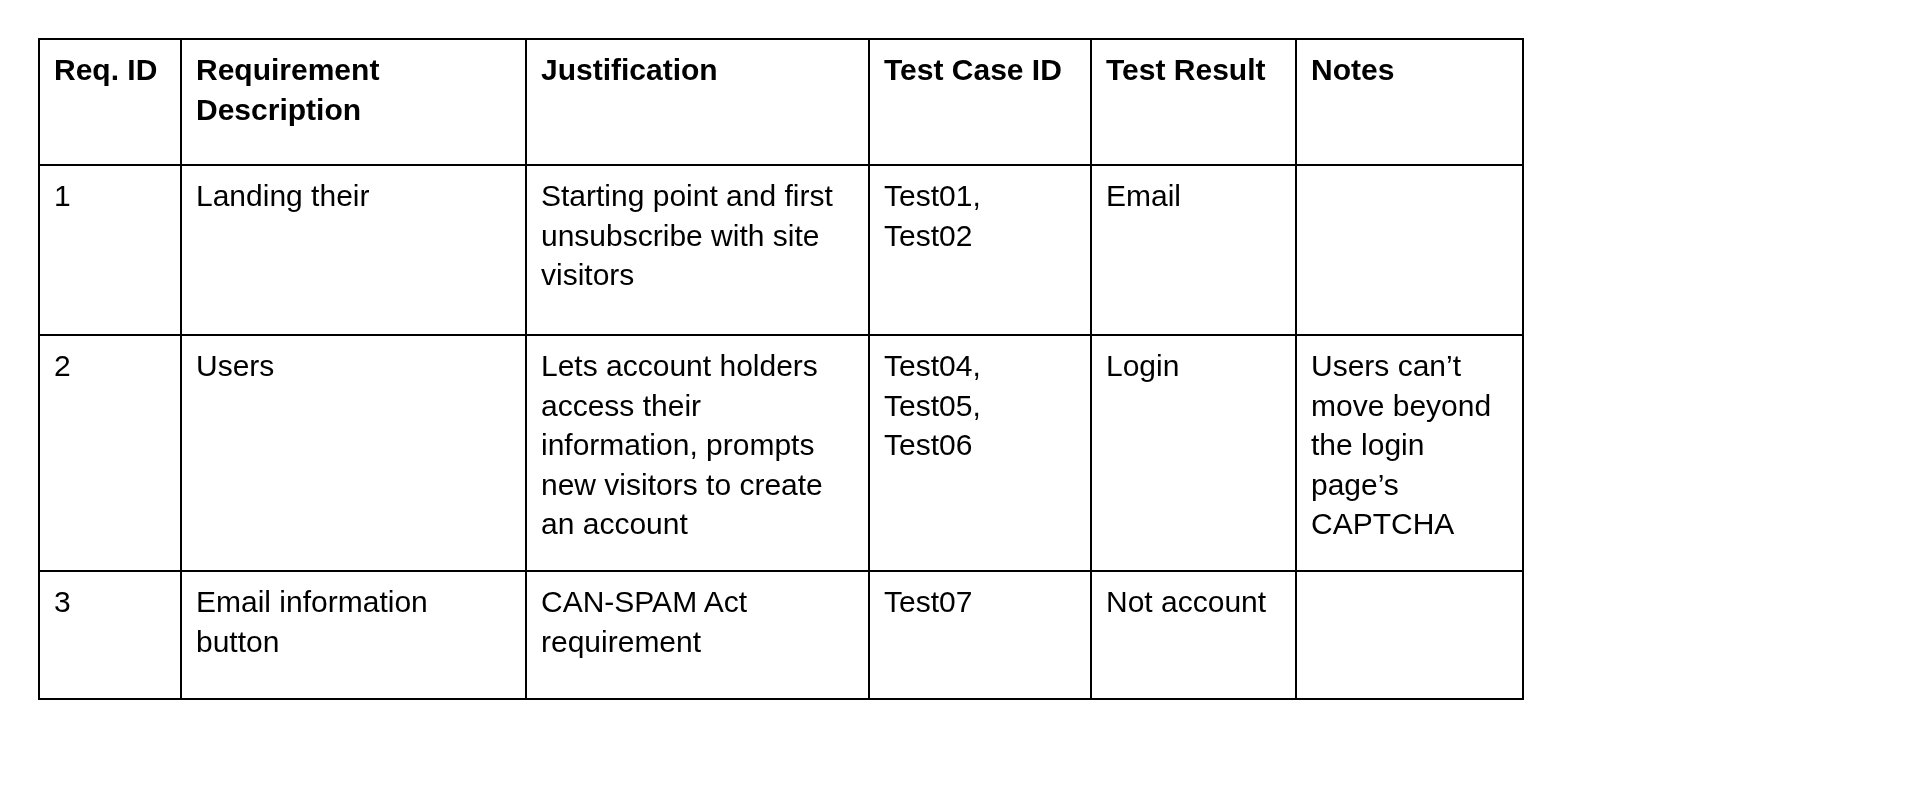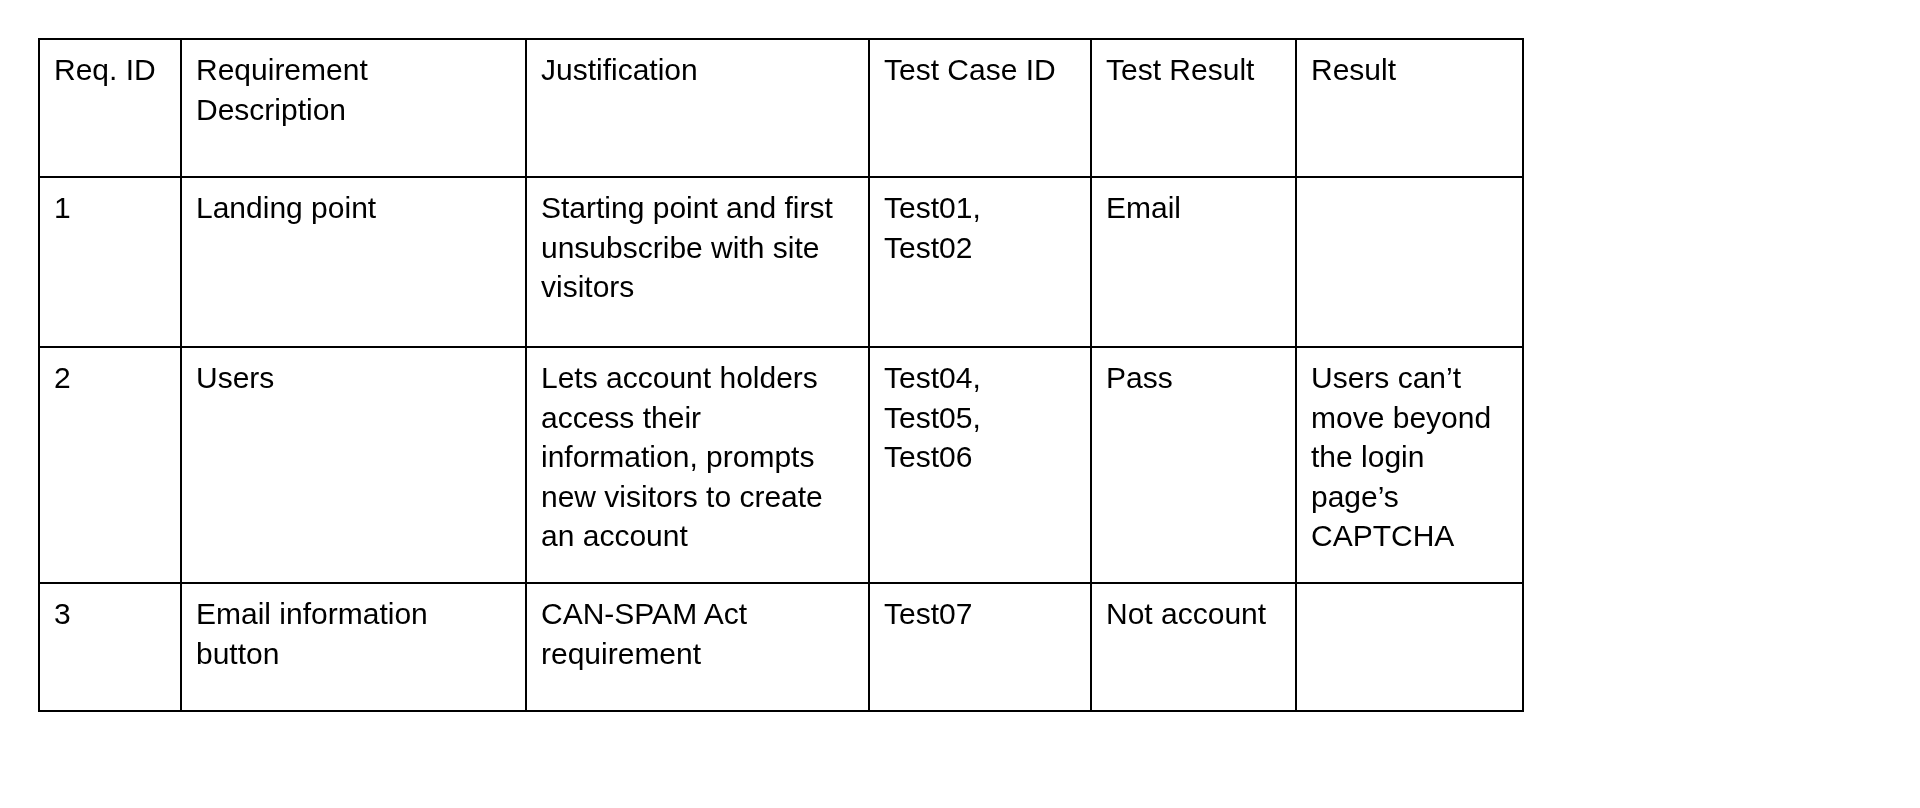"Req. ID" table.req-table th { font-weight: normal -> bold; padding-bottom: 26px -> 14px }
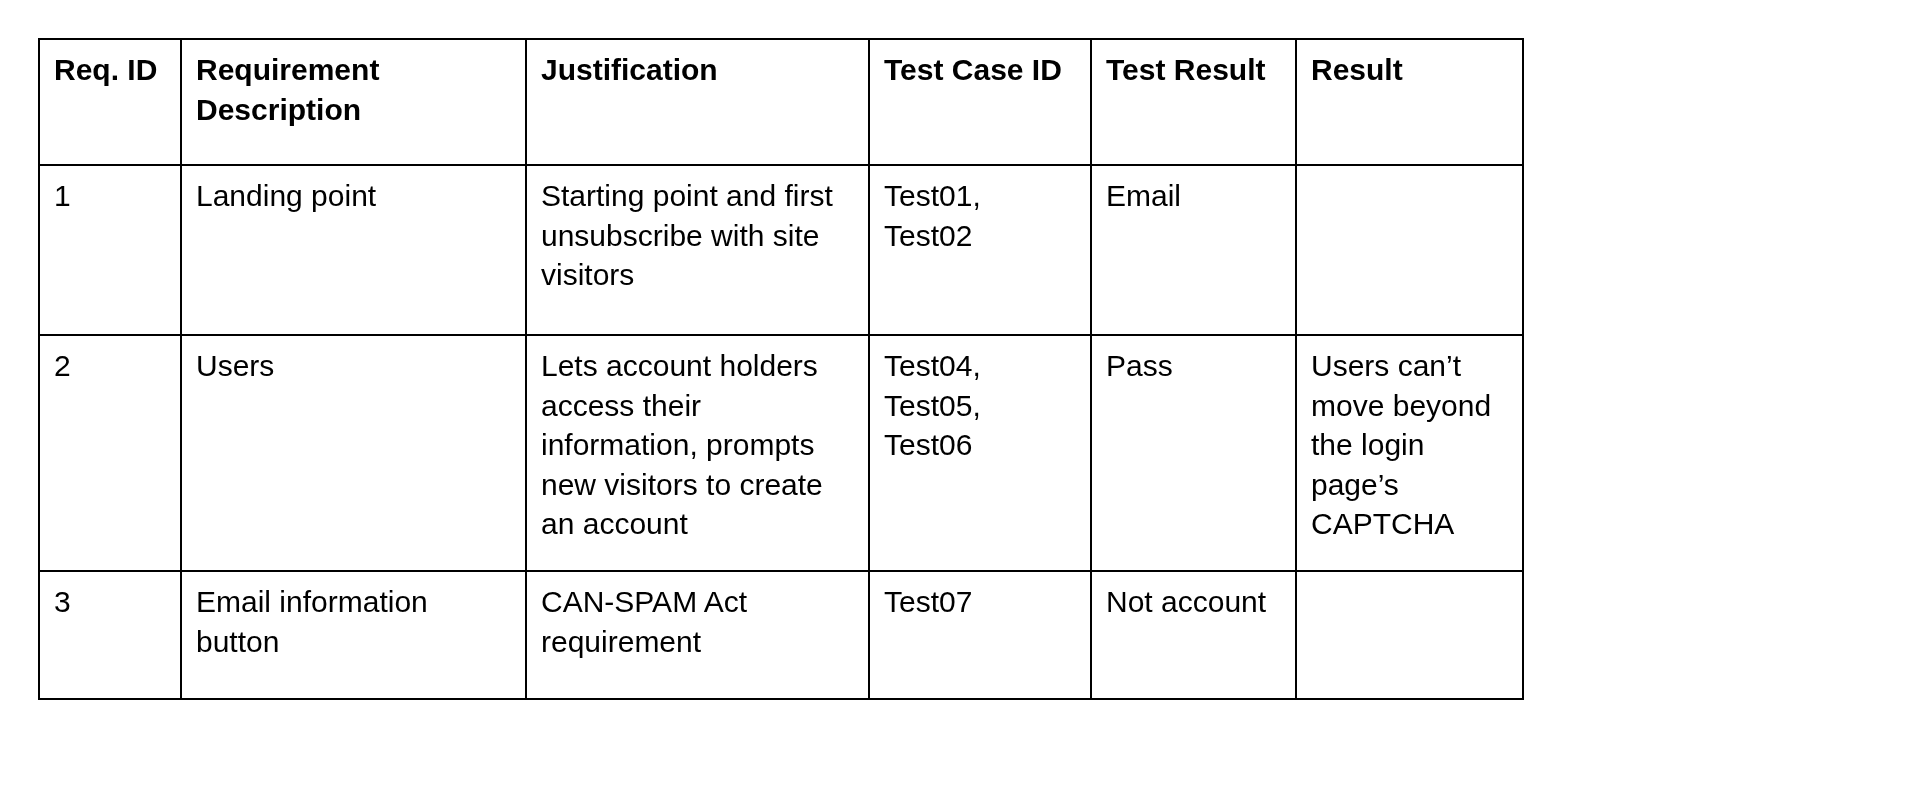"Result" th { text: Result -> Notes }
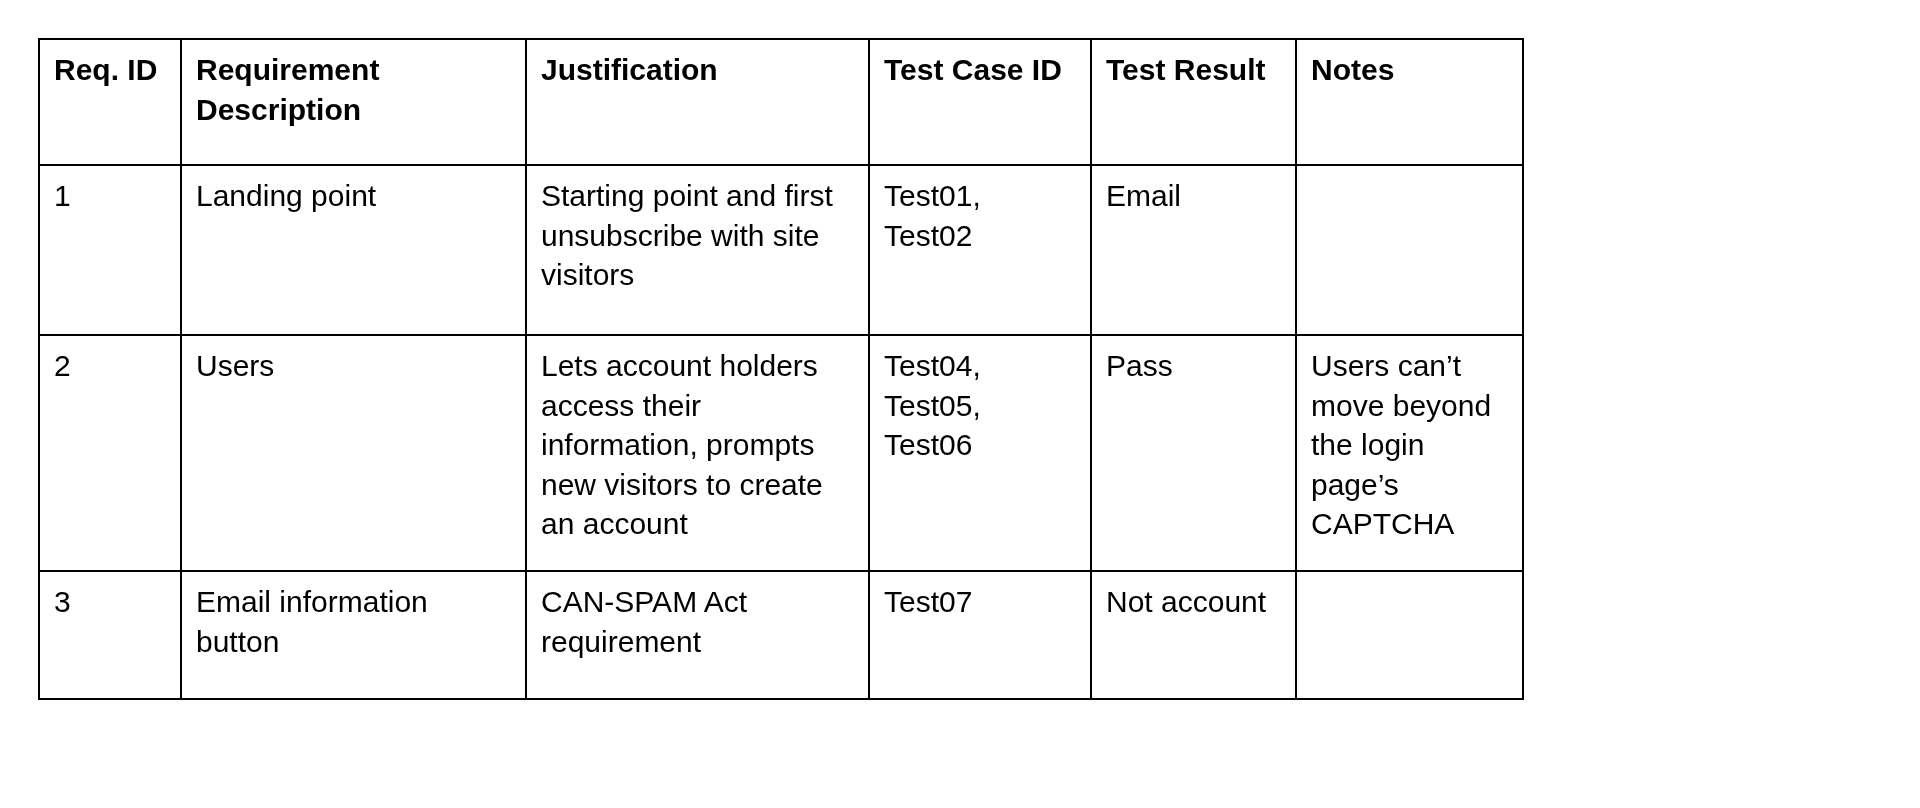"Landing point" td { text: point -> their }
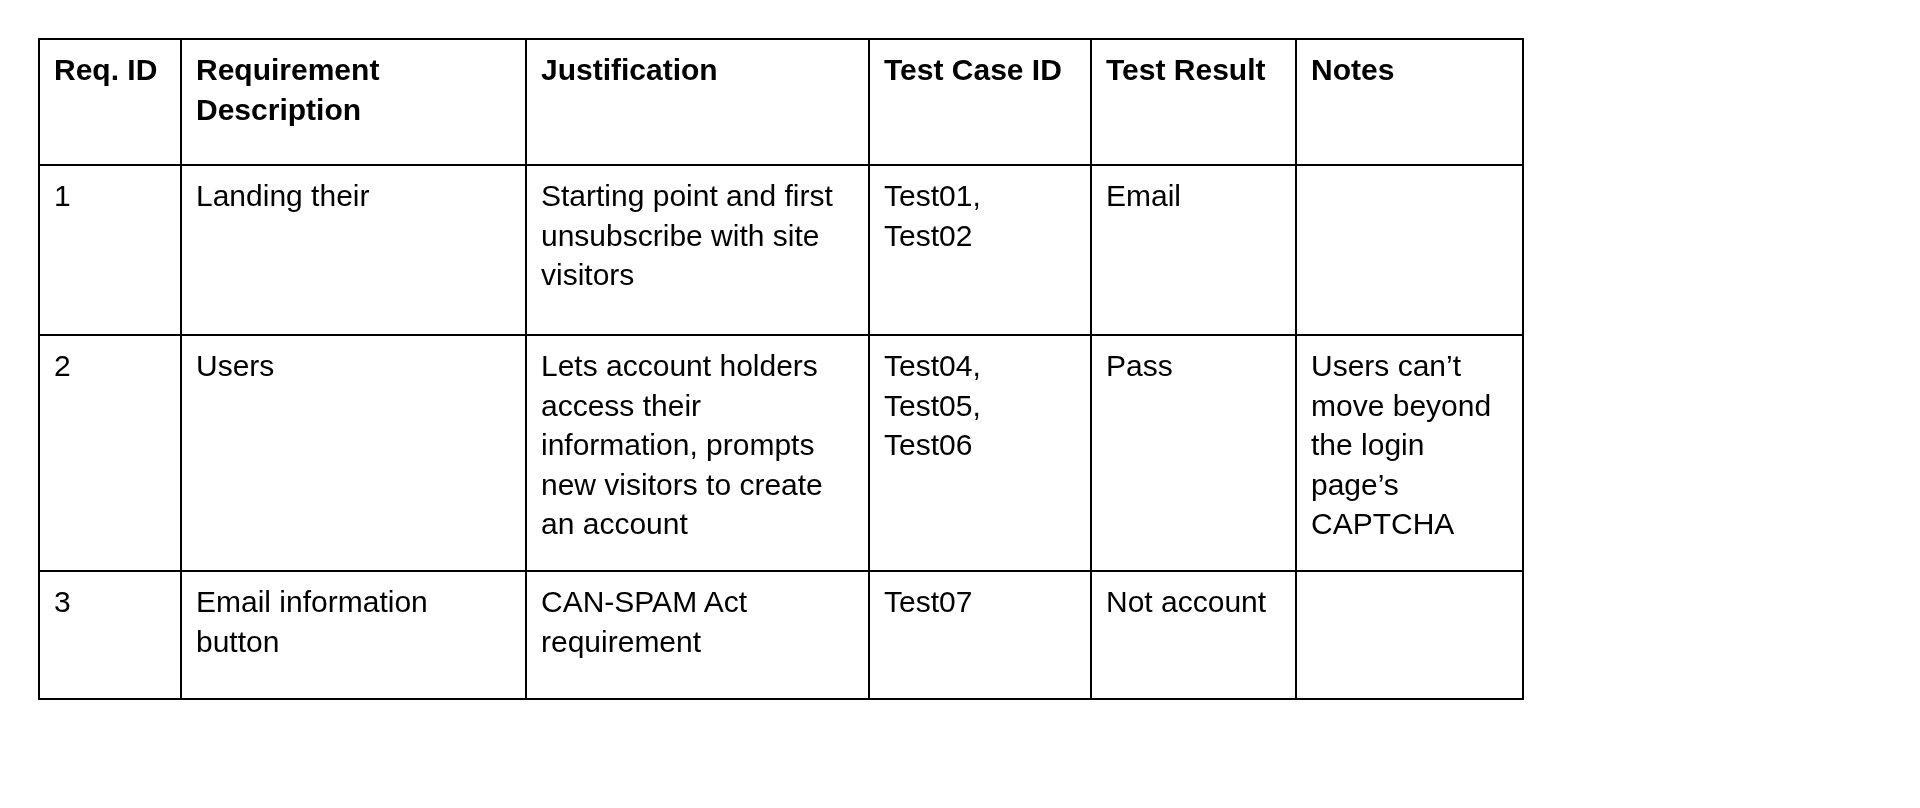"Pass" td { text: Pass -> Login }
